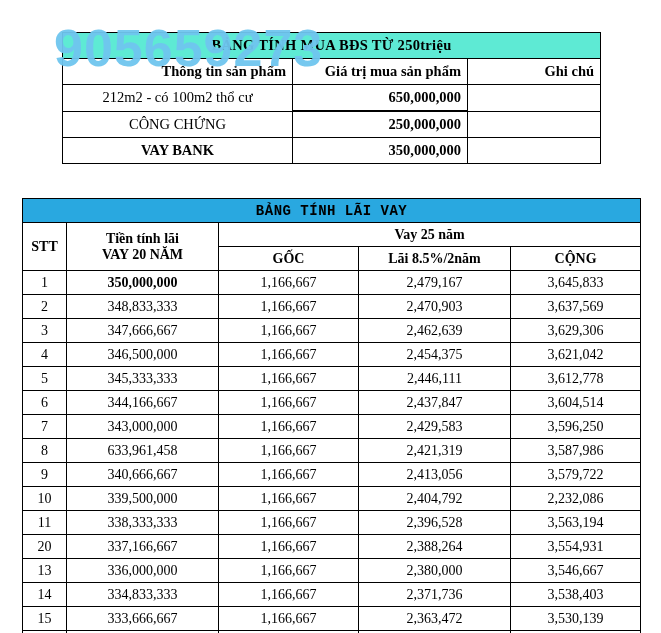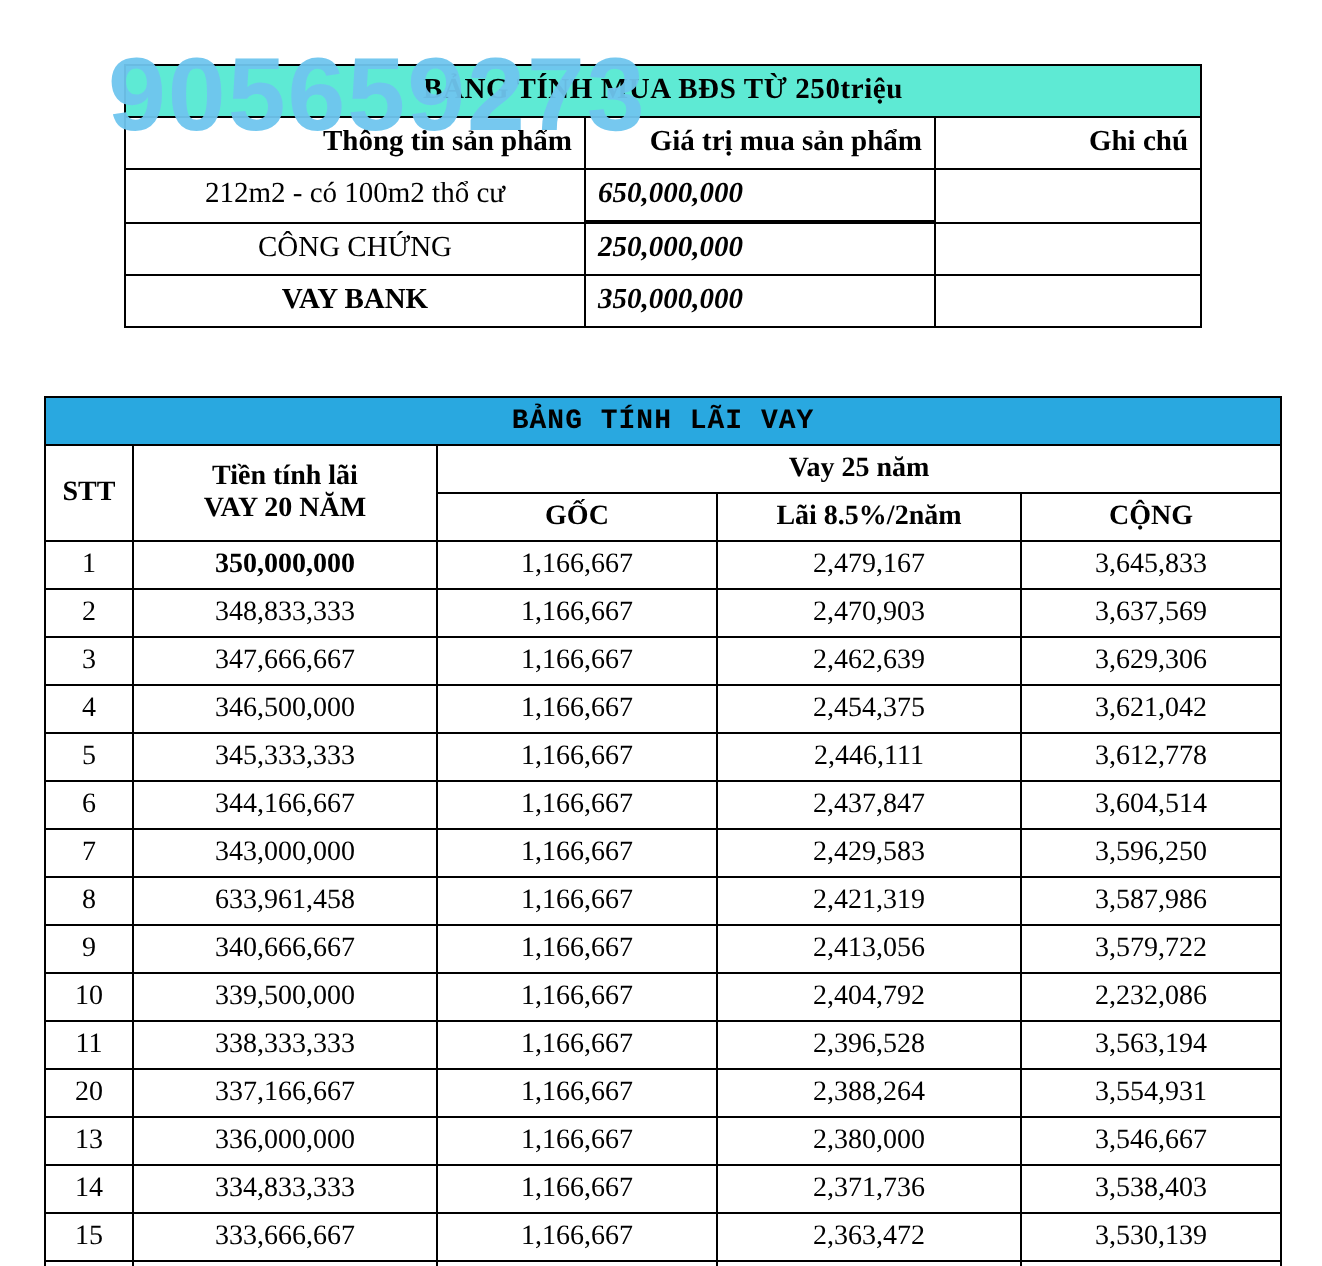"650,000,000" .r { font-style: italic -> none; text-align: none -> right }
